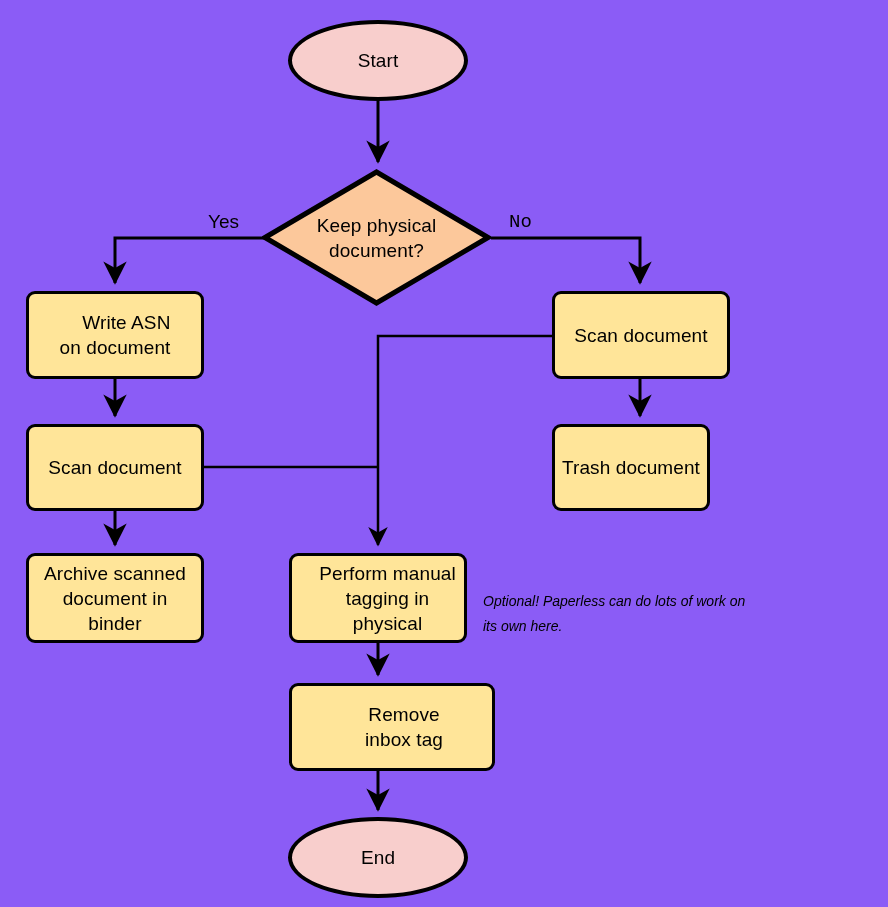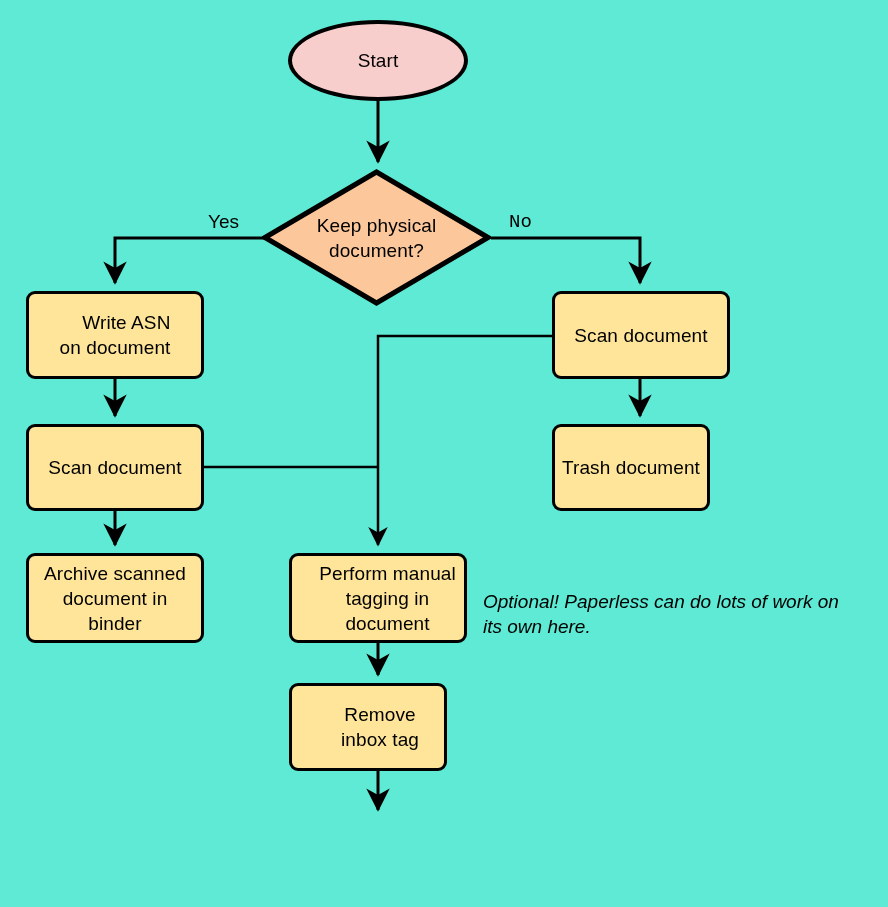"Start" #flowchart-canvas { background: #5eead4 -> #8b5cf6 }
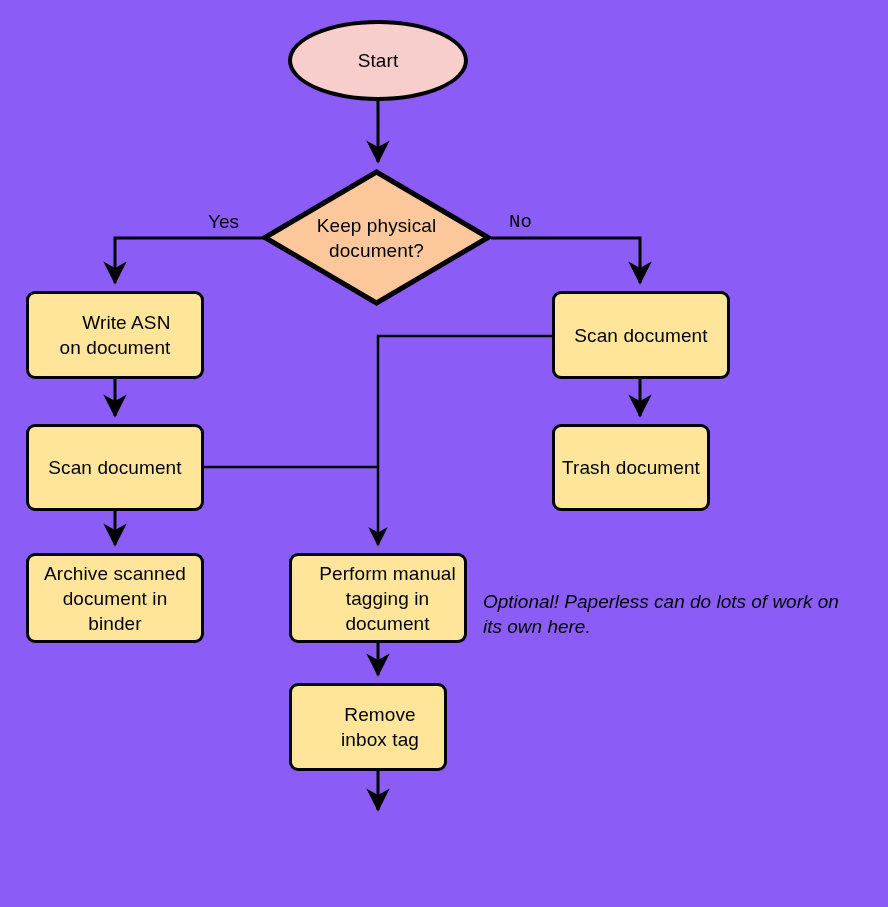"Optional! Paperless can do lots" .annotation { font-size: 19px -> 14px }
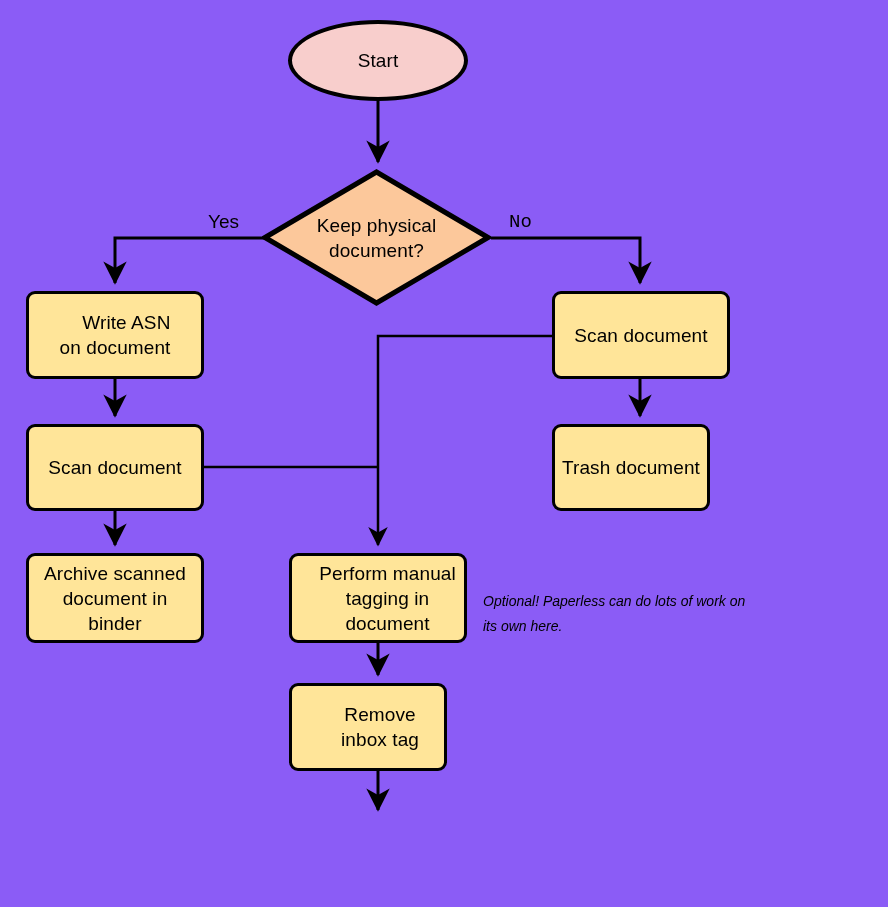"document" div { text: document -> physical }
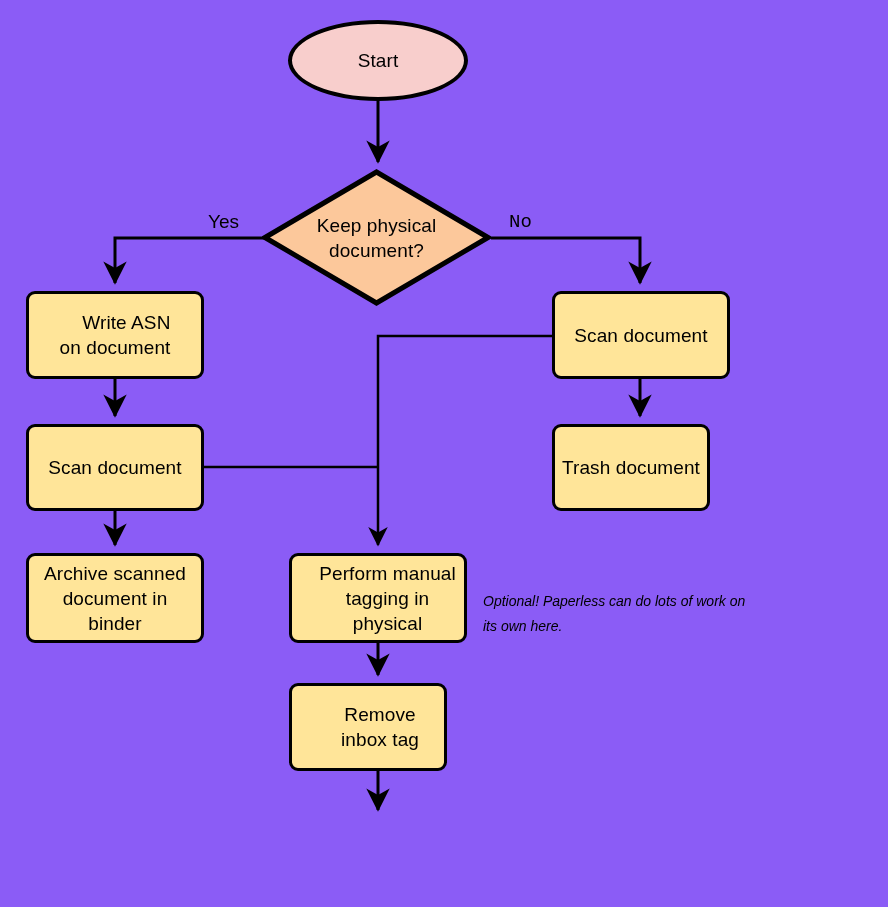"Remove" div.node { width: 158px -> 206px }
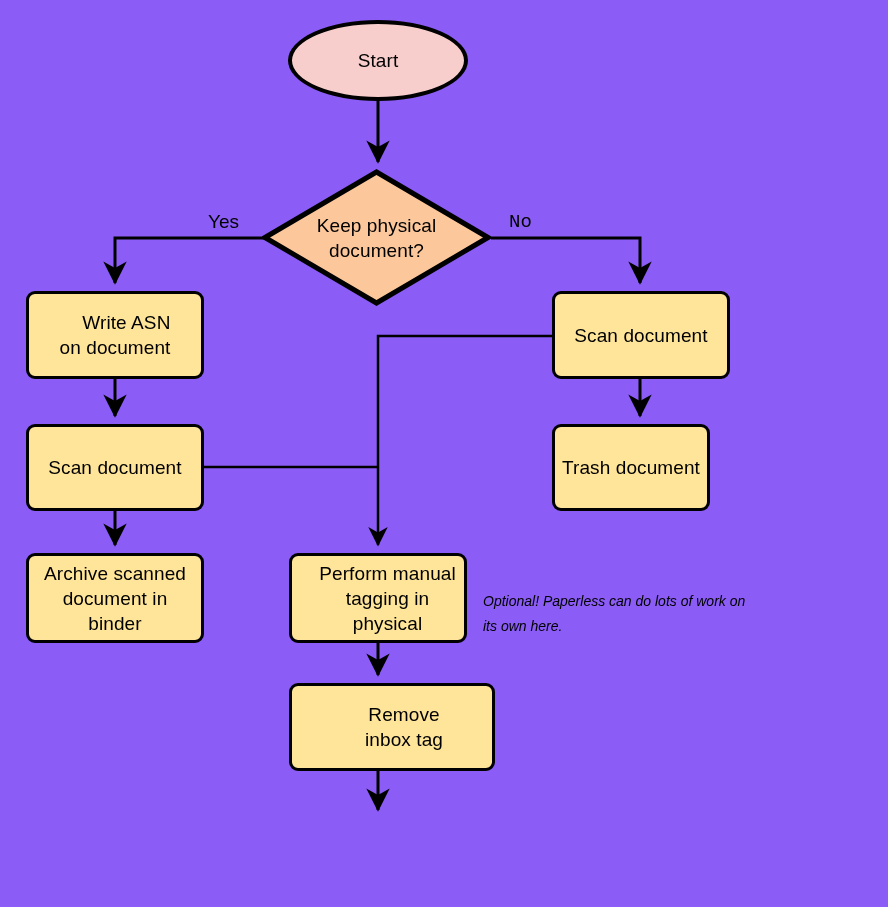"End" div.node { html: none -> <div> <span>End</span> </div> }
